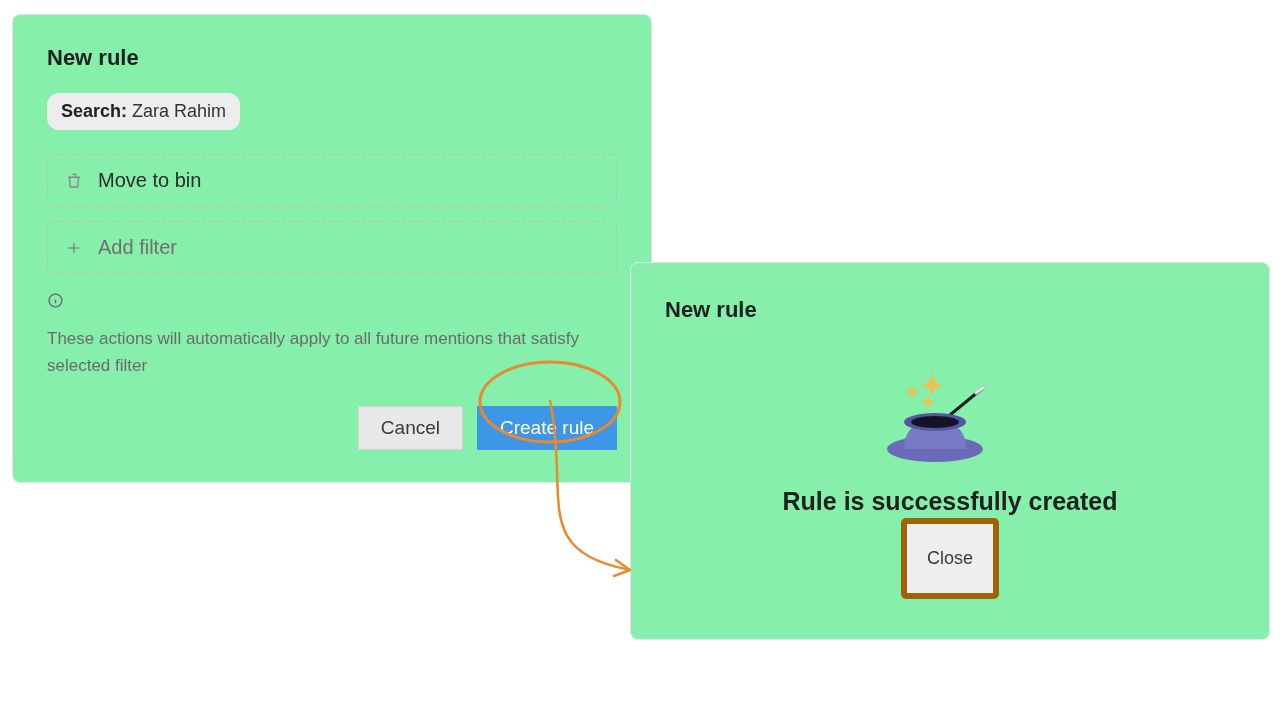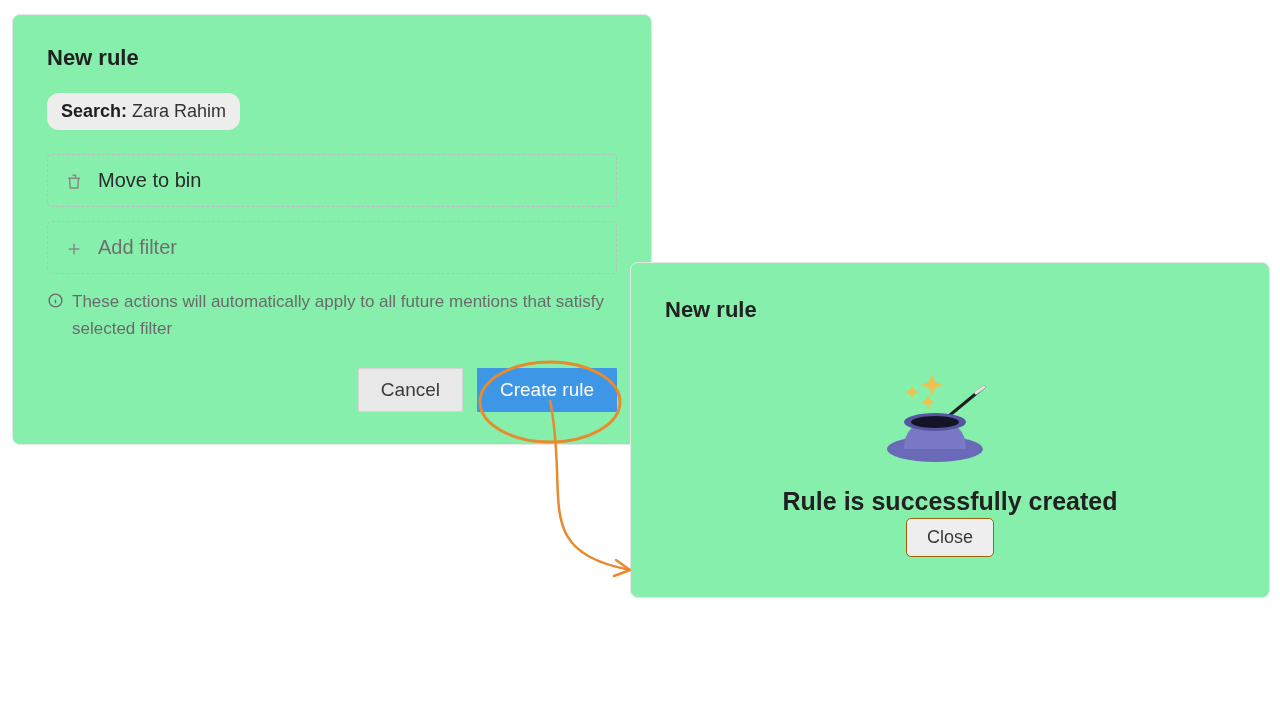"Move to bin" .dashed-row { align-items: flex-end -> center }
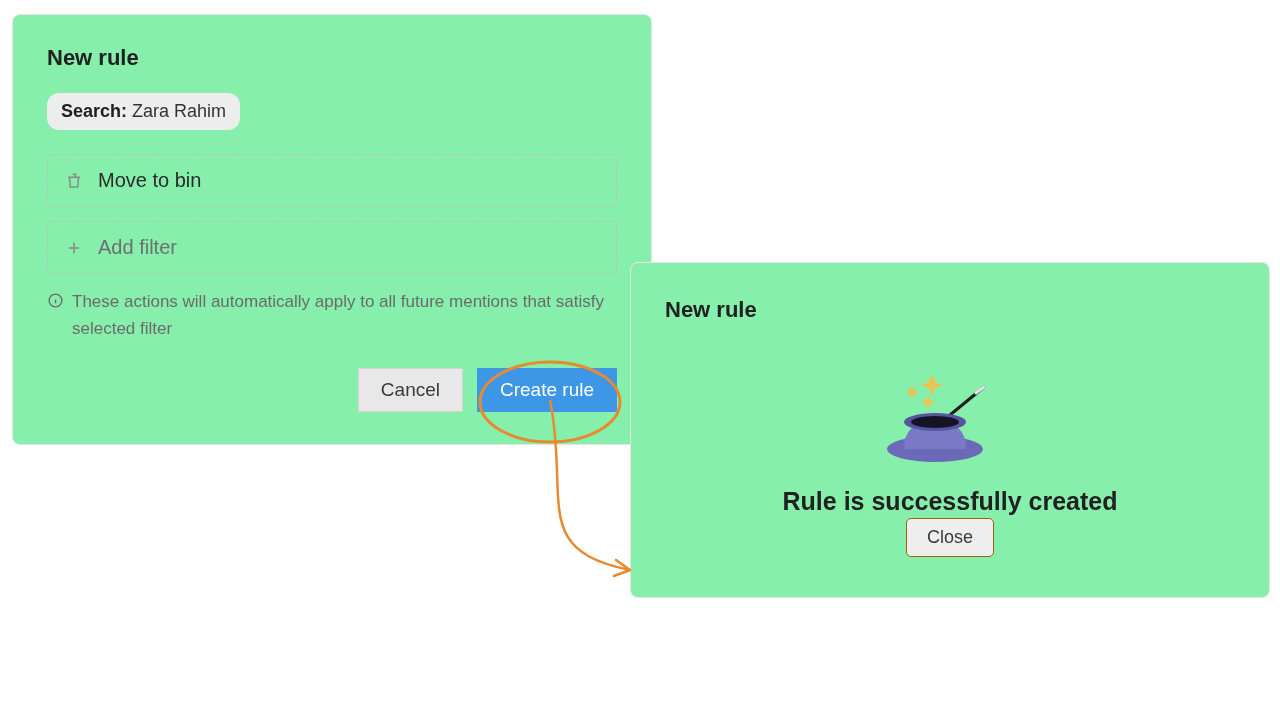"These actions will automatically apply" .info-line { flex-direction: none -> column }
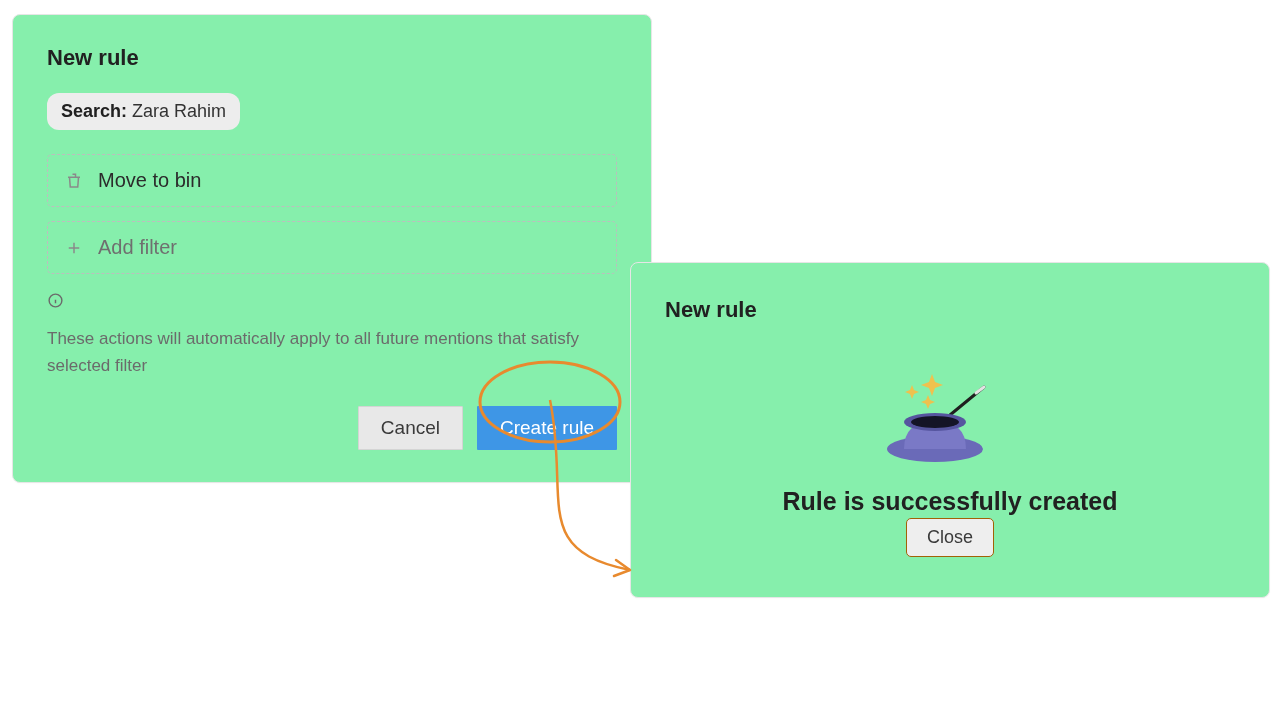"Close" .btn-close { border: 1px solid #a16207 -> 6px solid #a16207; padding: 8px 20px -> 24px 20px }
